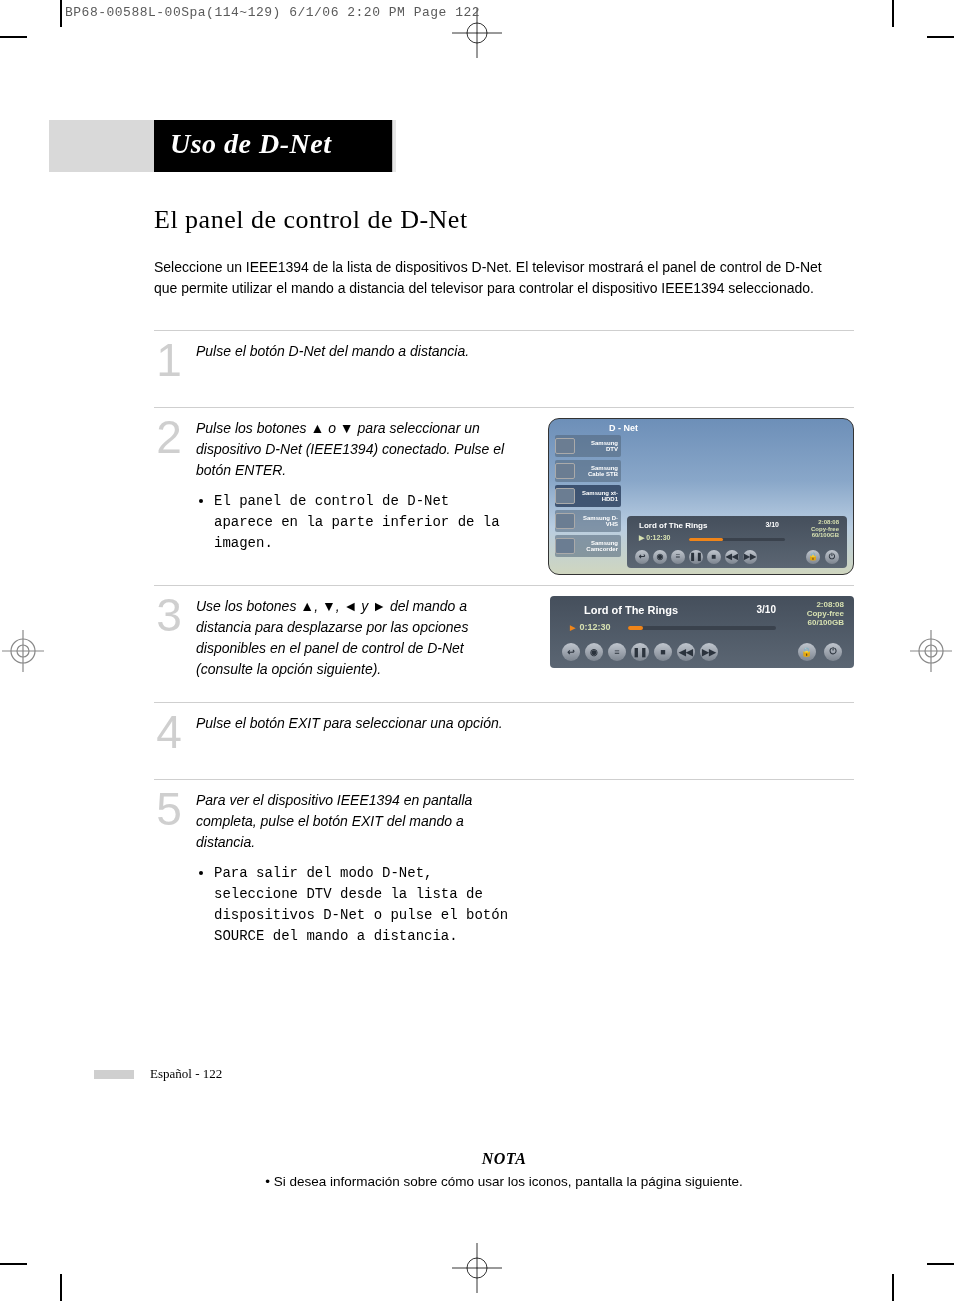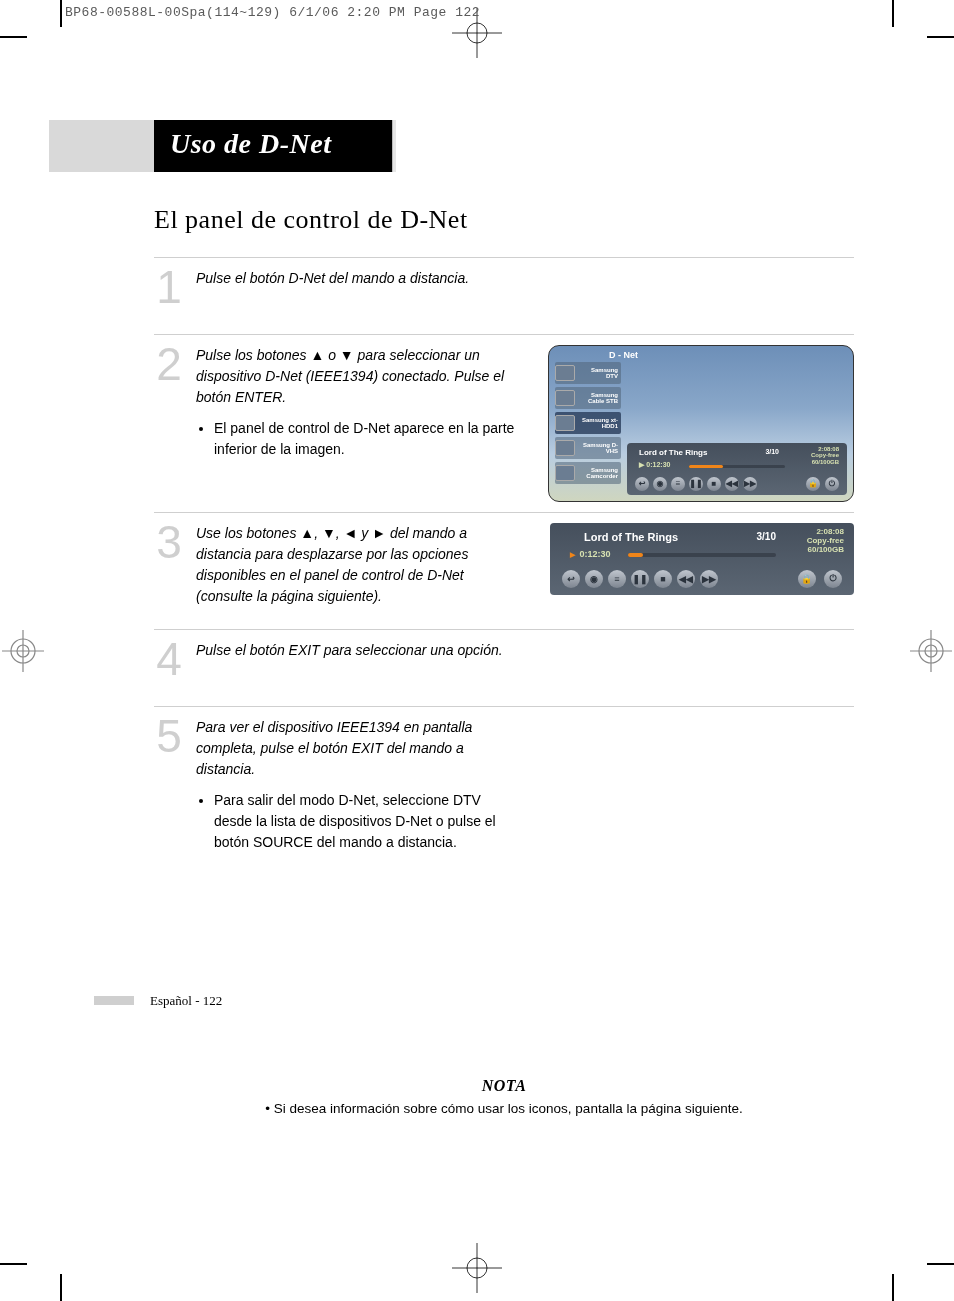"Seleccione un IEEE1394 de la" p.intro { html: none -> <p>Seleccione un IEEE1394 de la lista de dispositivos D-Net. El televisor mostrará el panel de control de D-Net que permite utilizar el mando a distancia del televisor para controlar el dispositivo IEEE1394 seleccionado.</p> }
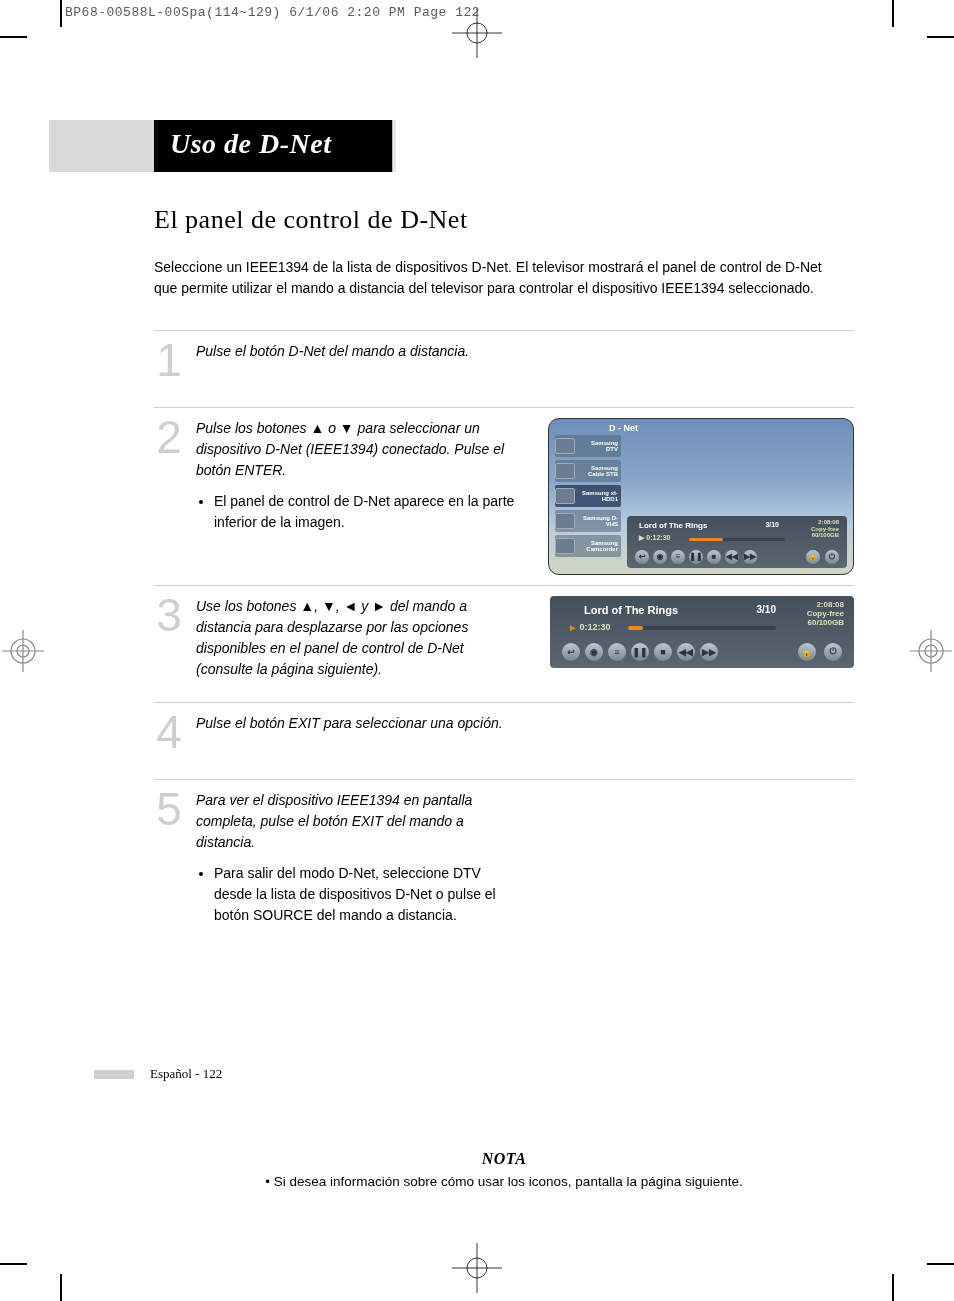"El panel de control de D-Net aparece" .step .txt li { font-family: none -> Liberation Mono, monospace }
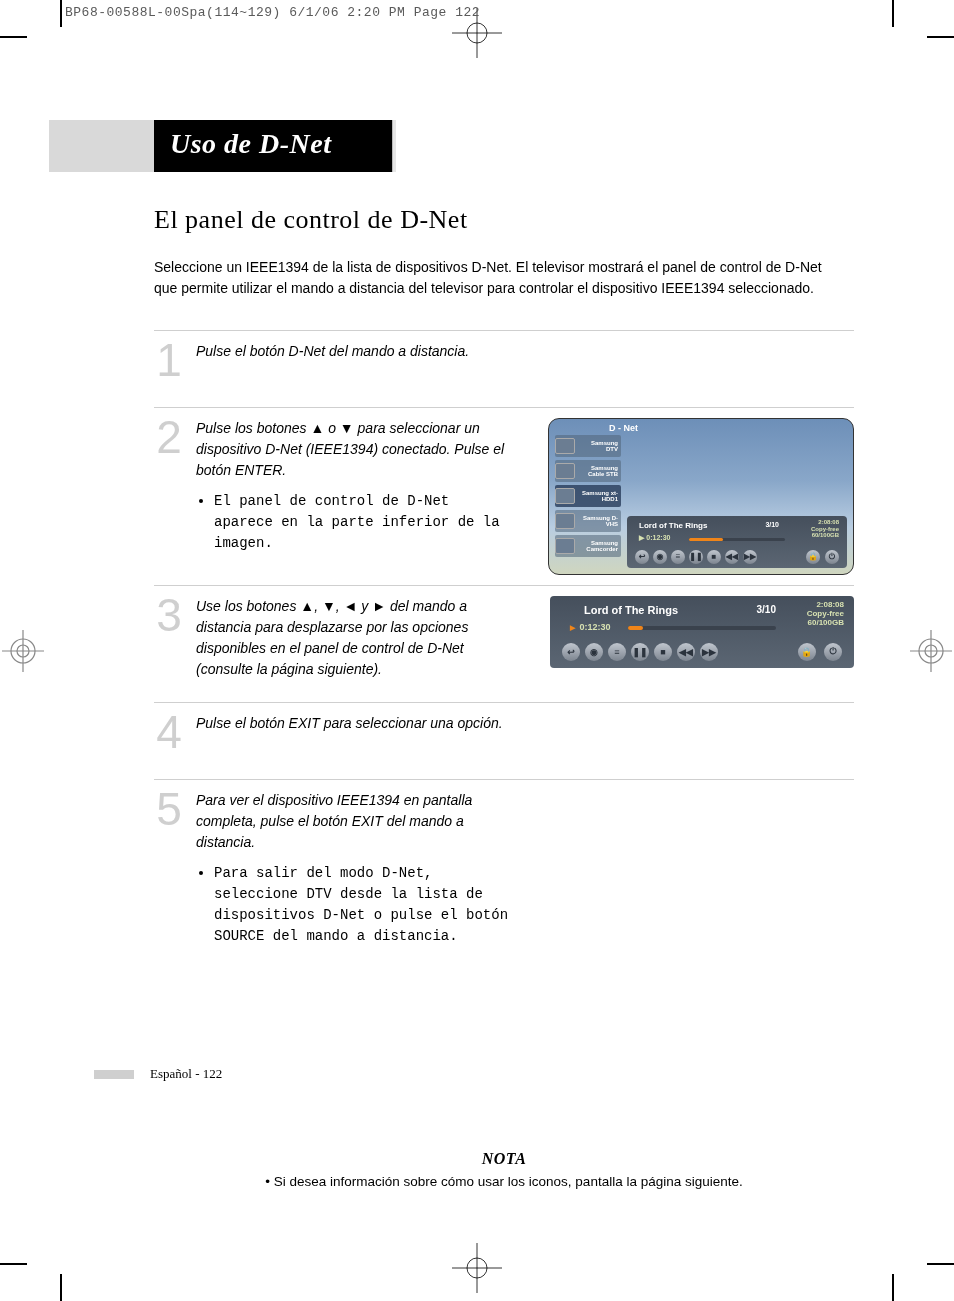"Use los botones ▲, ▼," p { text: página -> opción }
